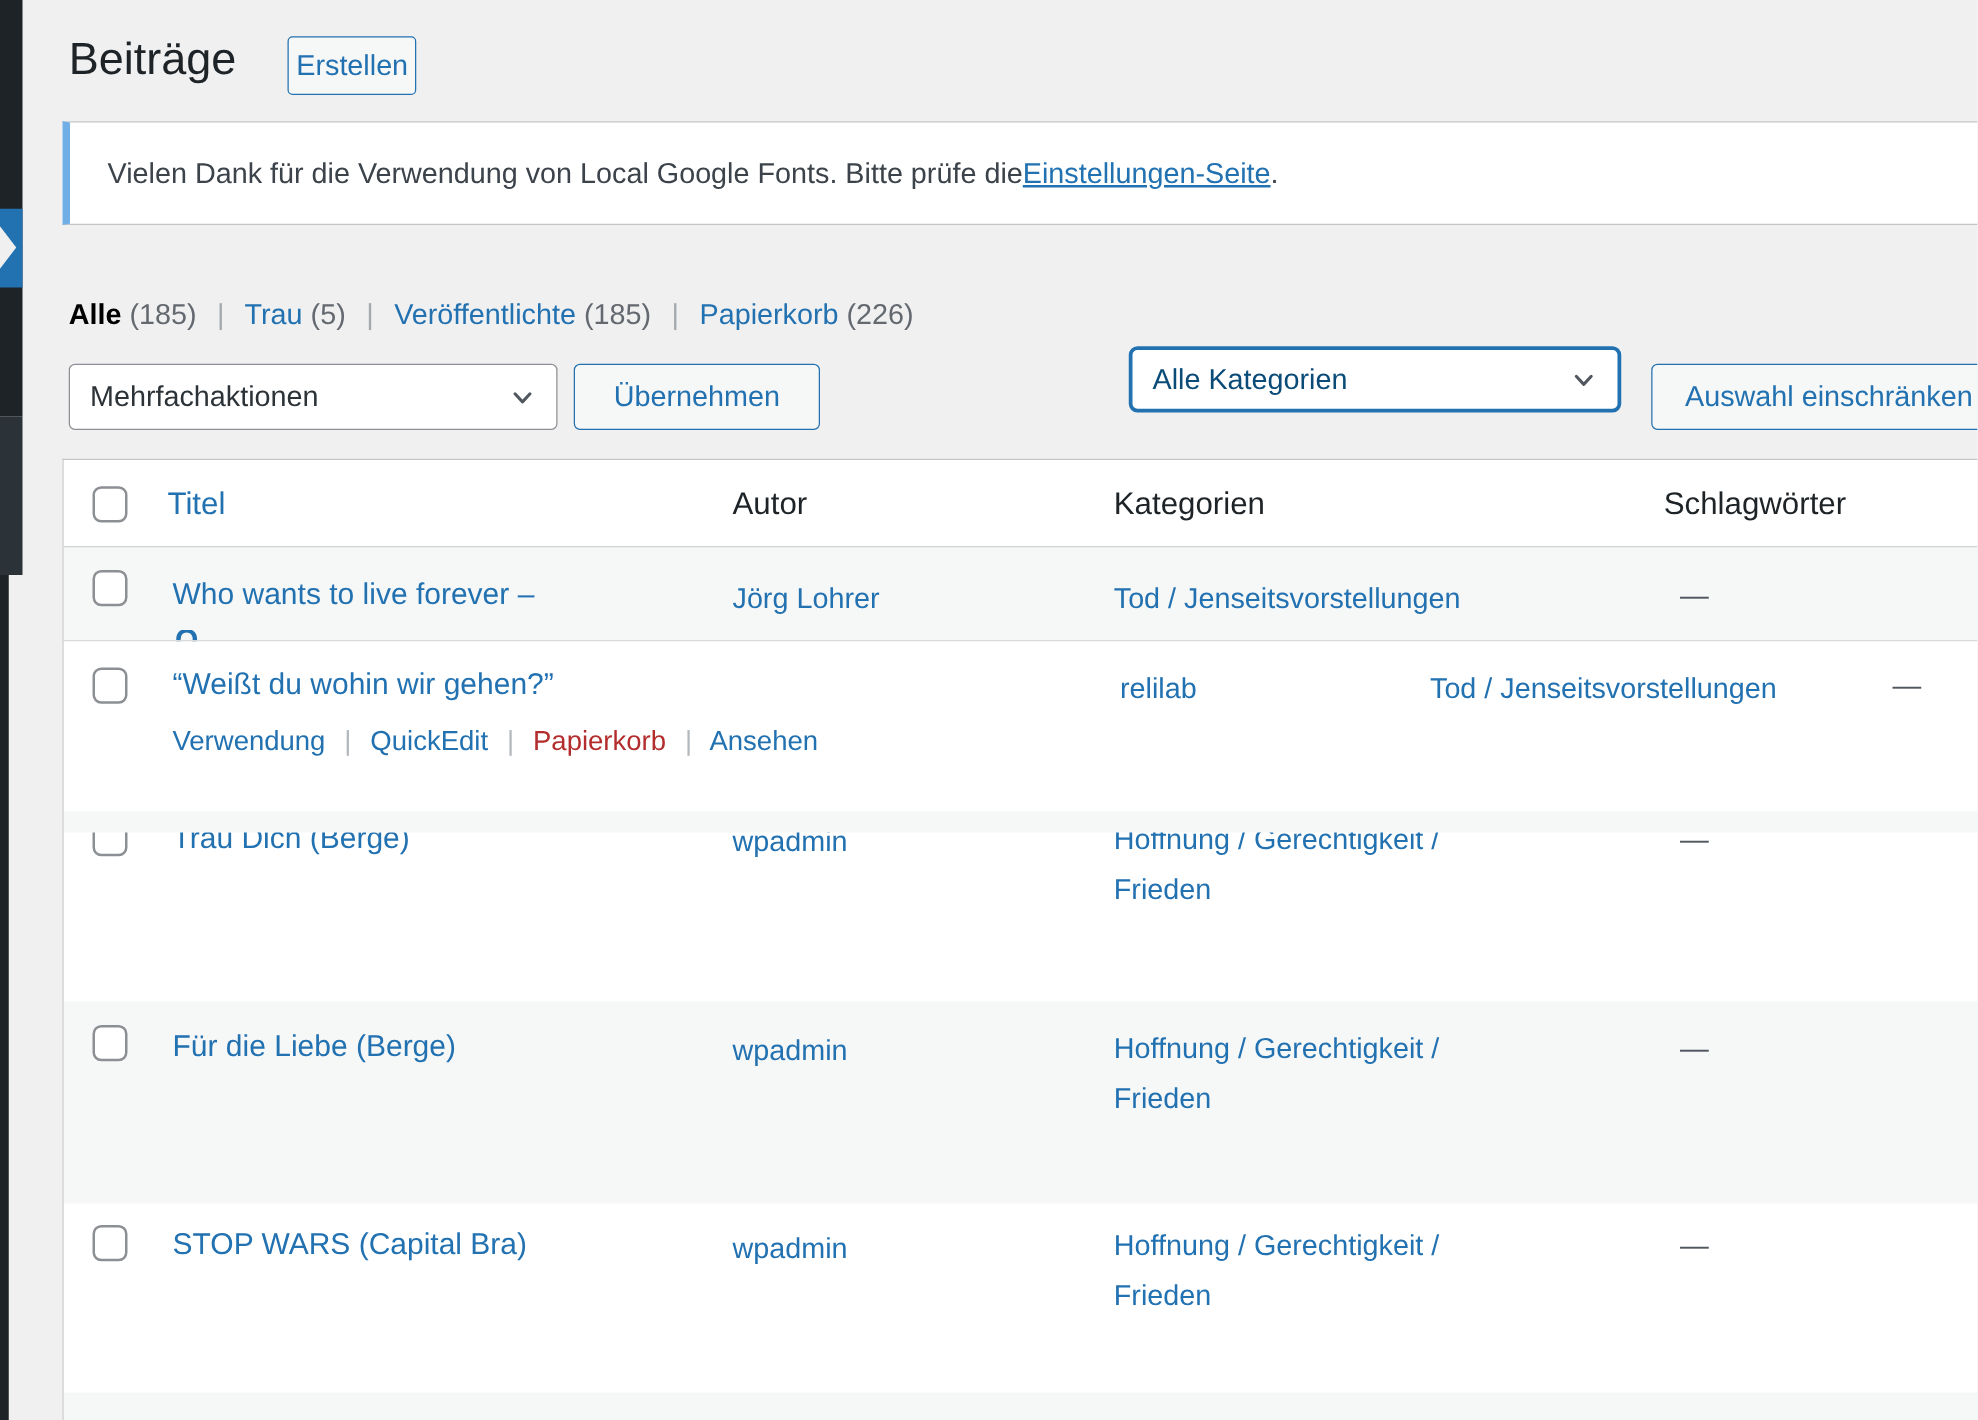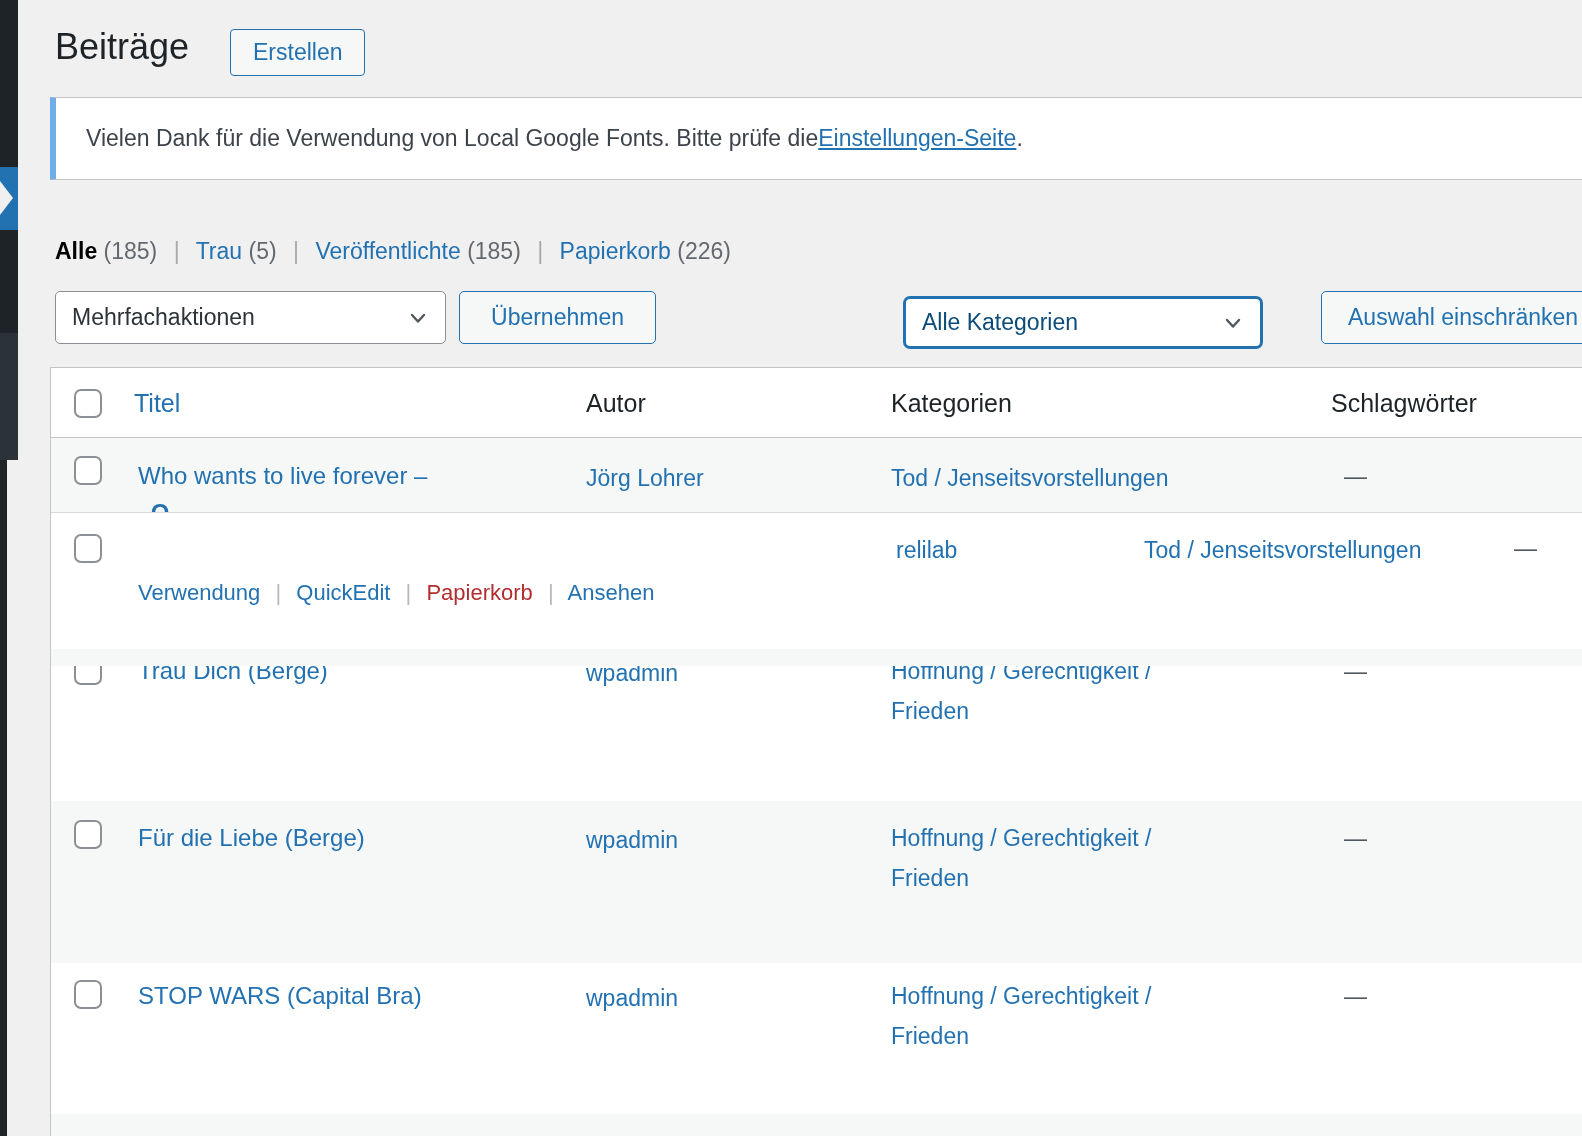"Beiträge" .abs { text-align: center -> none }
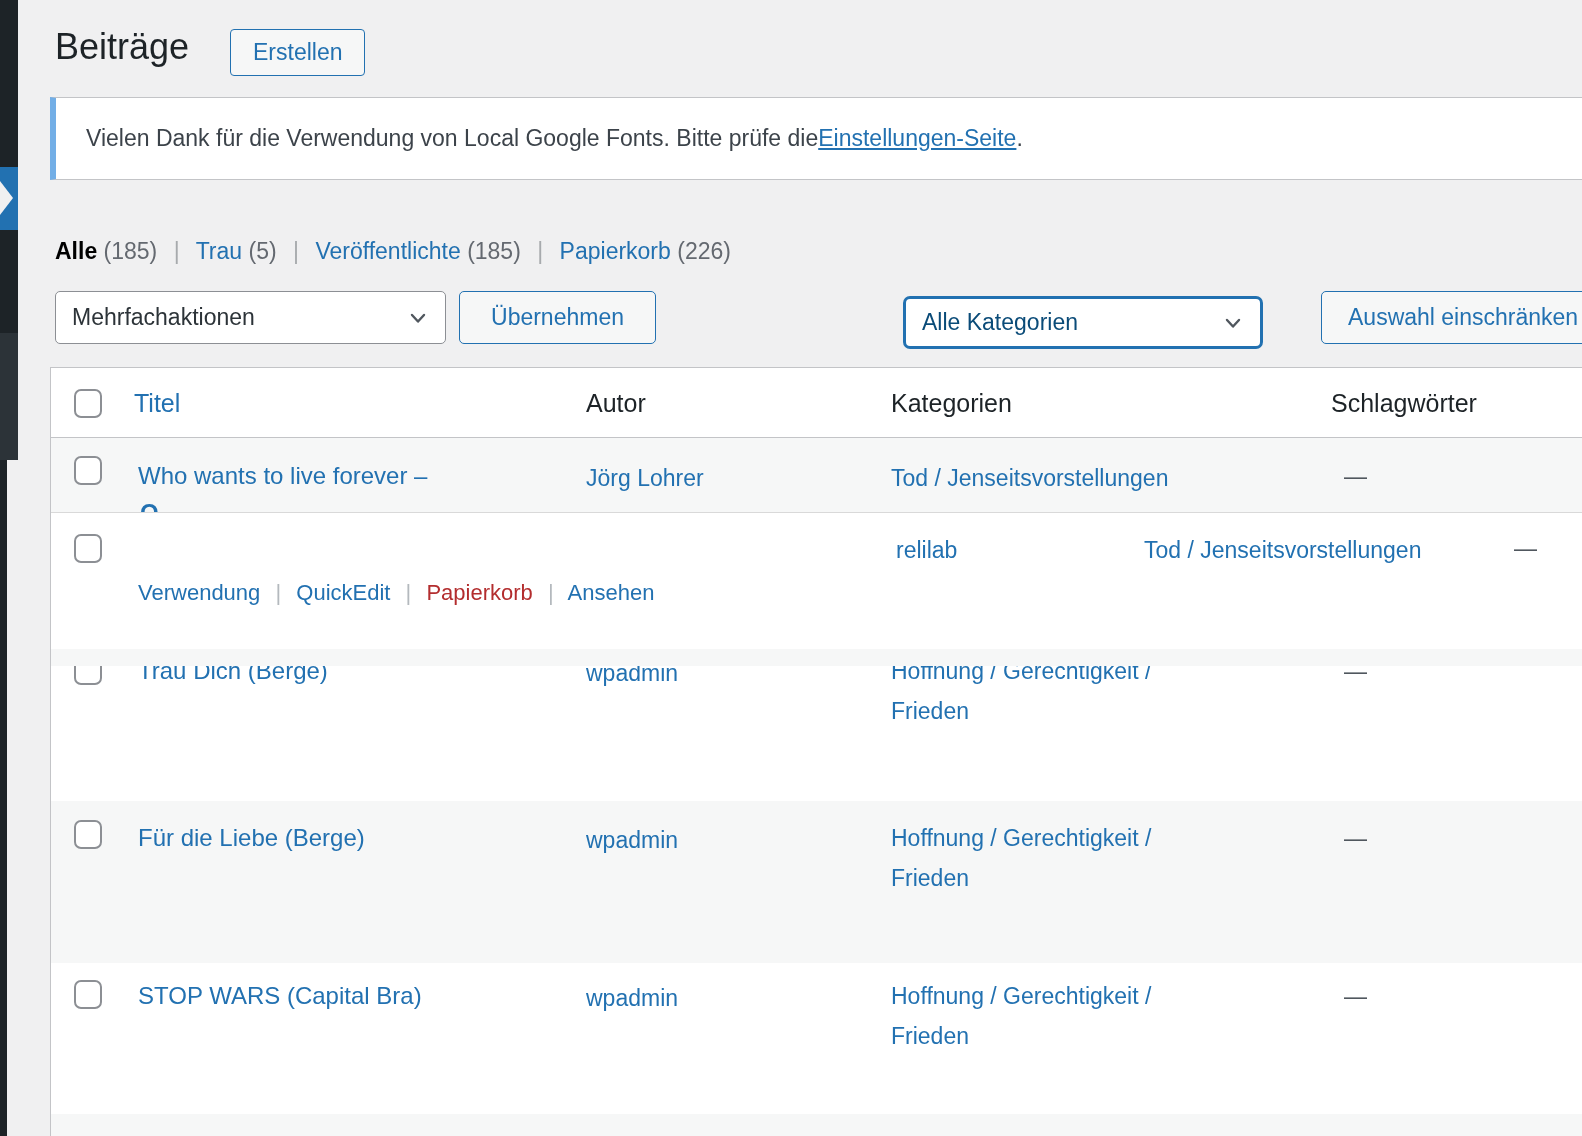"Erstellen" .create-btn { padding: 0 22px -> 0 6px }
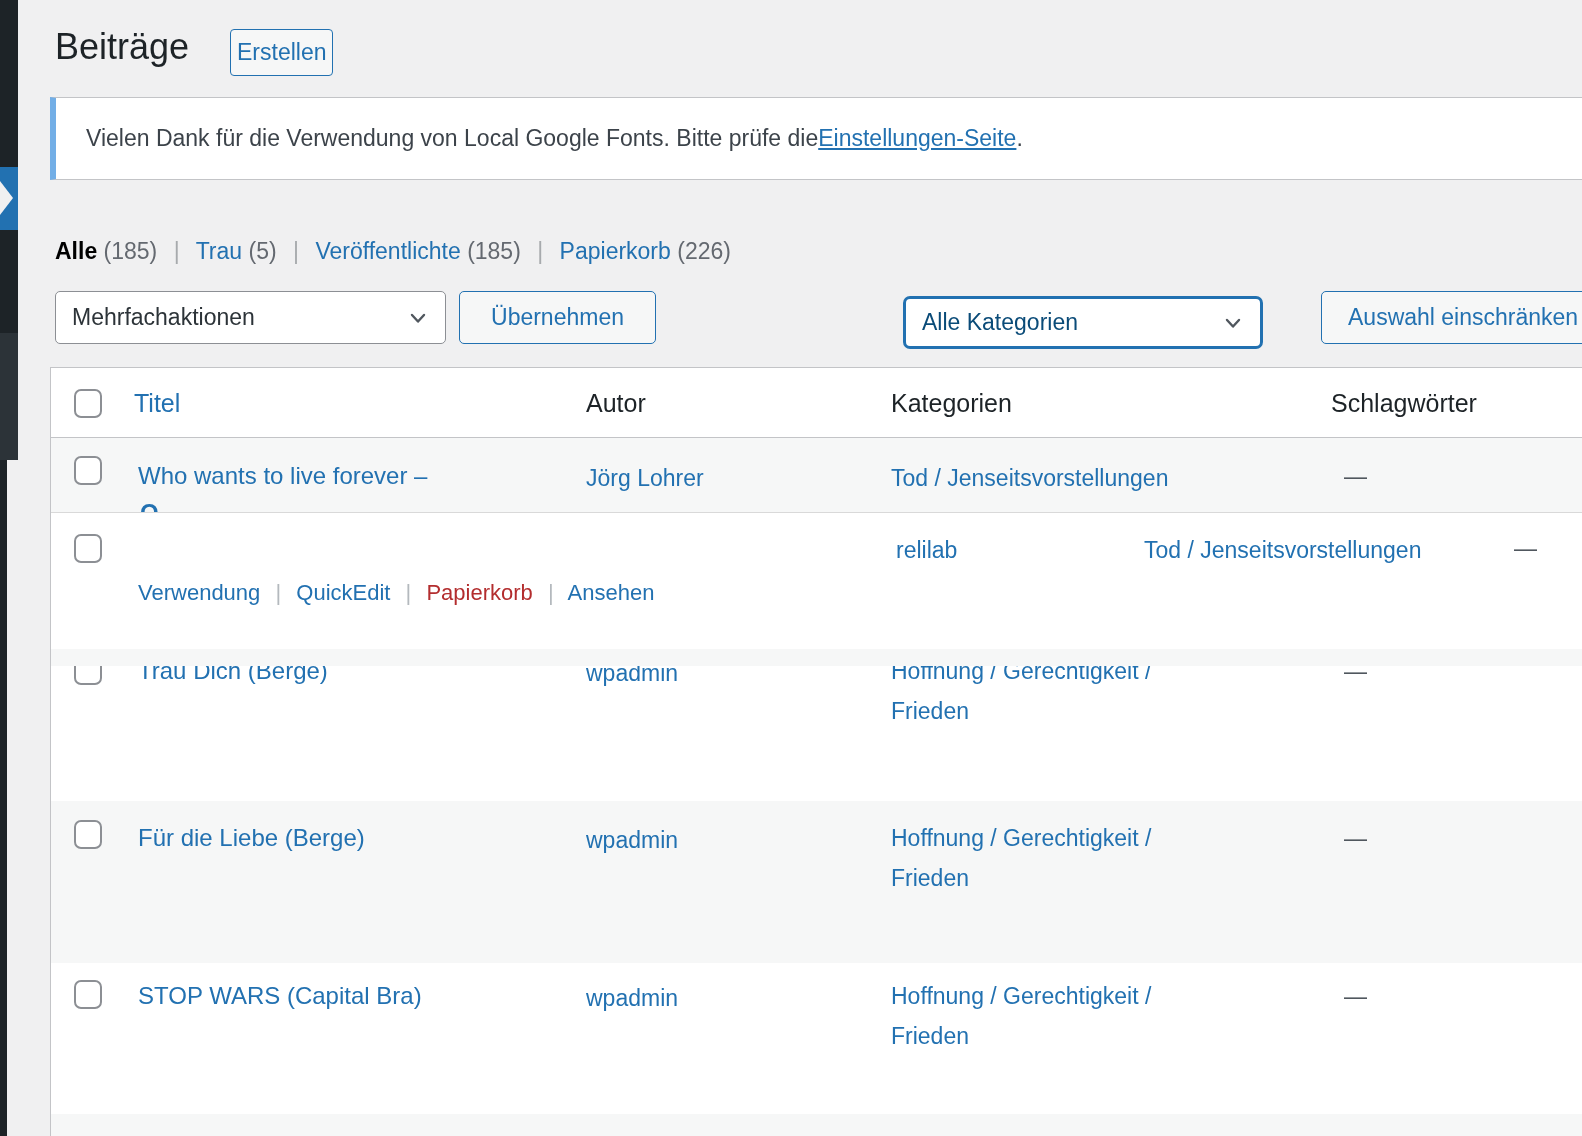"Alle Kategorien" div.abs { top: 296px -> 277px; width: 360px -> 394px }
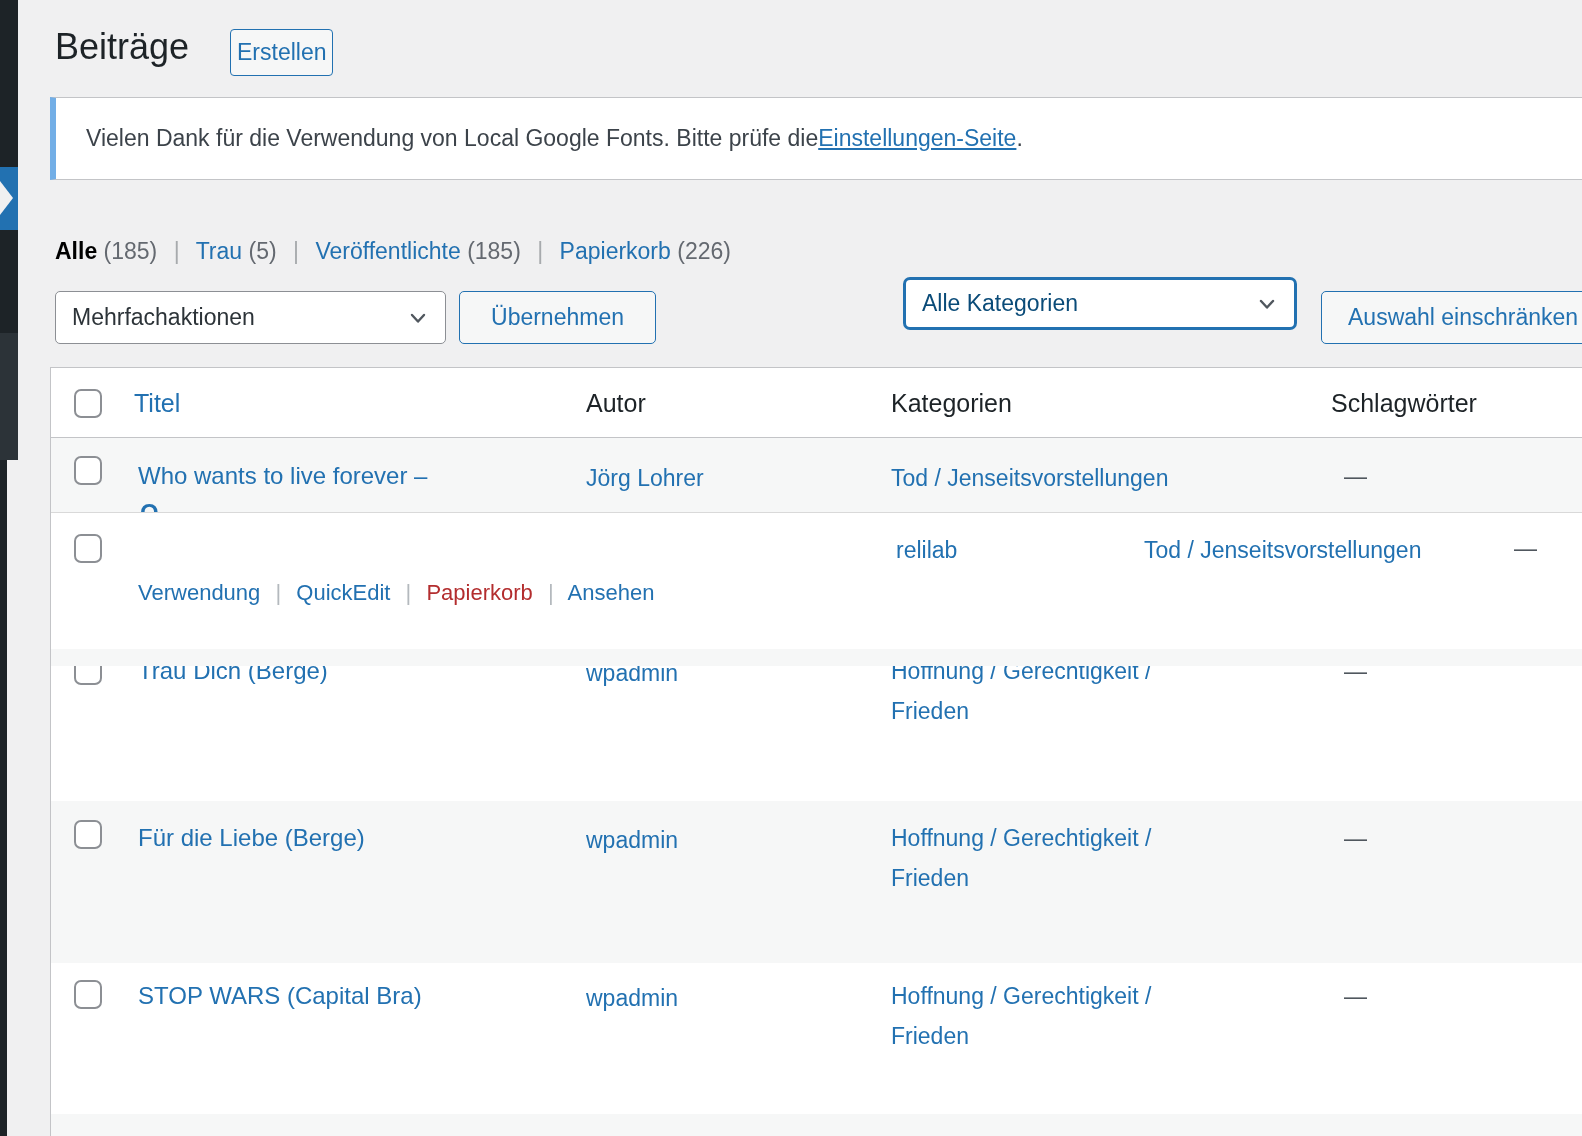"“Weißt du wohin wir gehen?”" a.abs { html: none -> <a>“Weißt du wohin wir gehen?”</a> }
